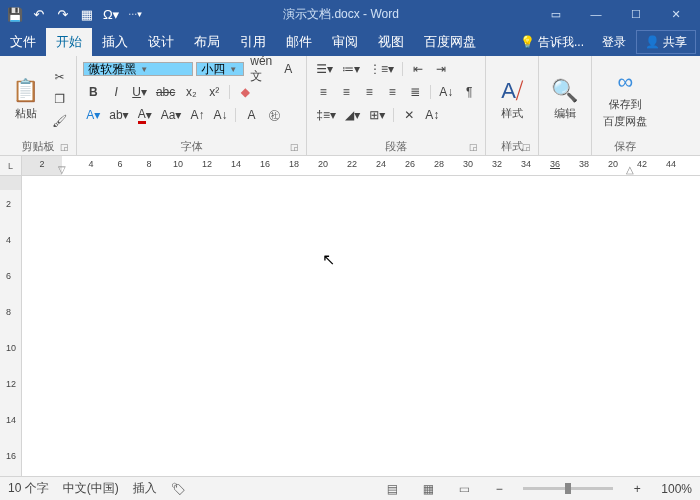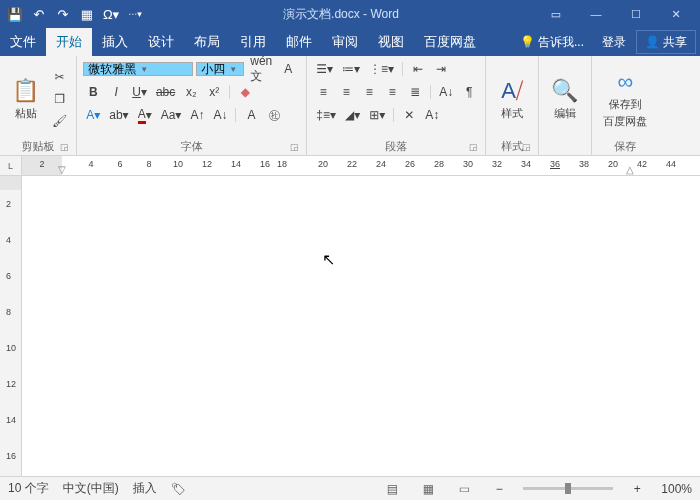"18" span.tick { left: 260px -> 272px }
